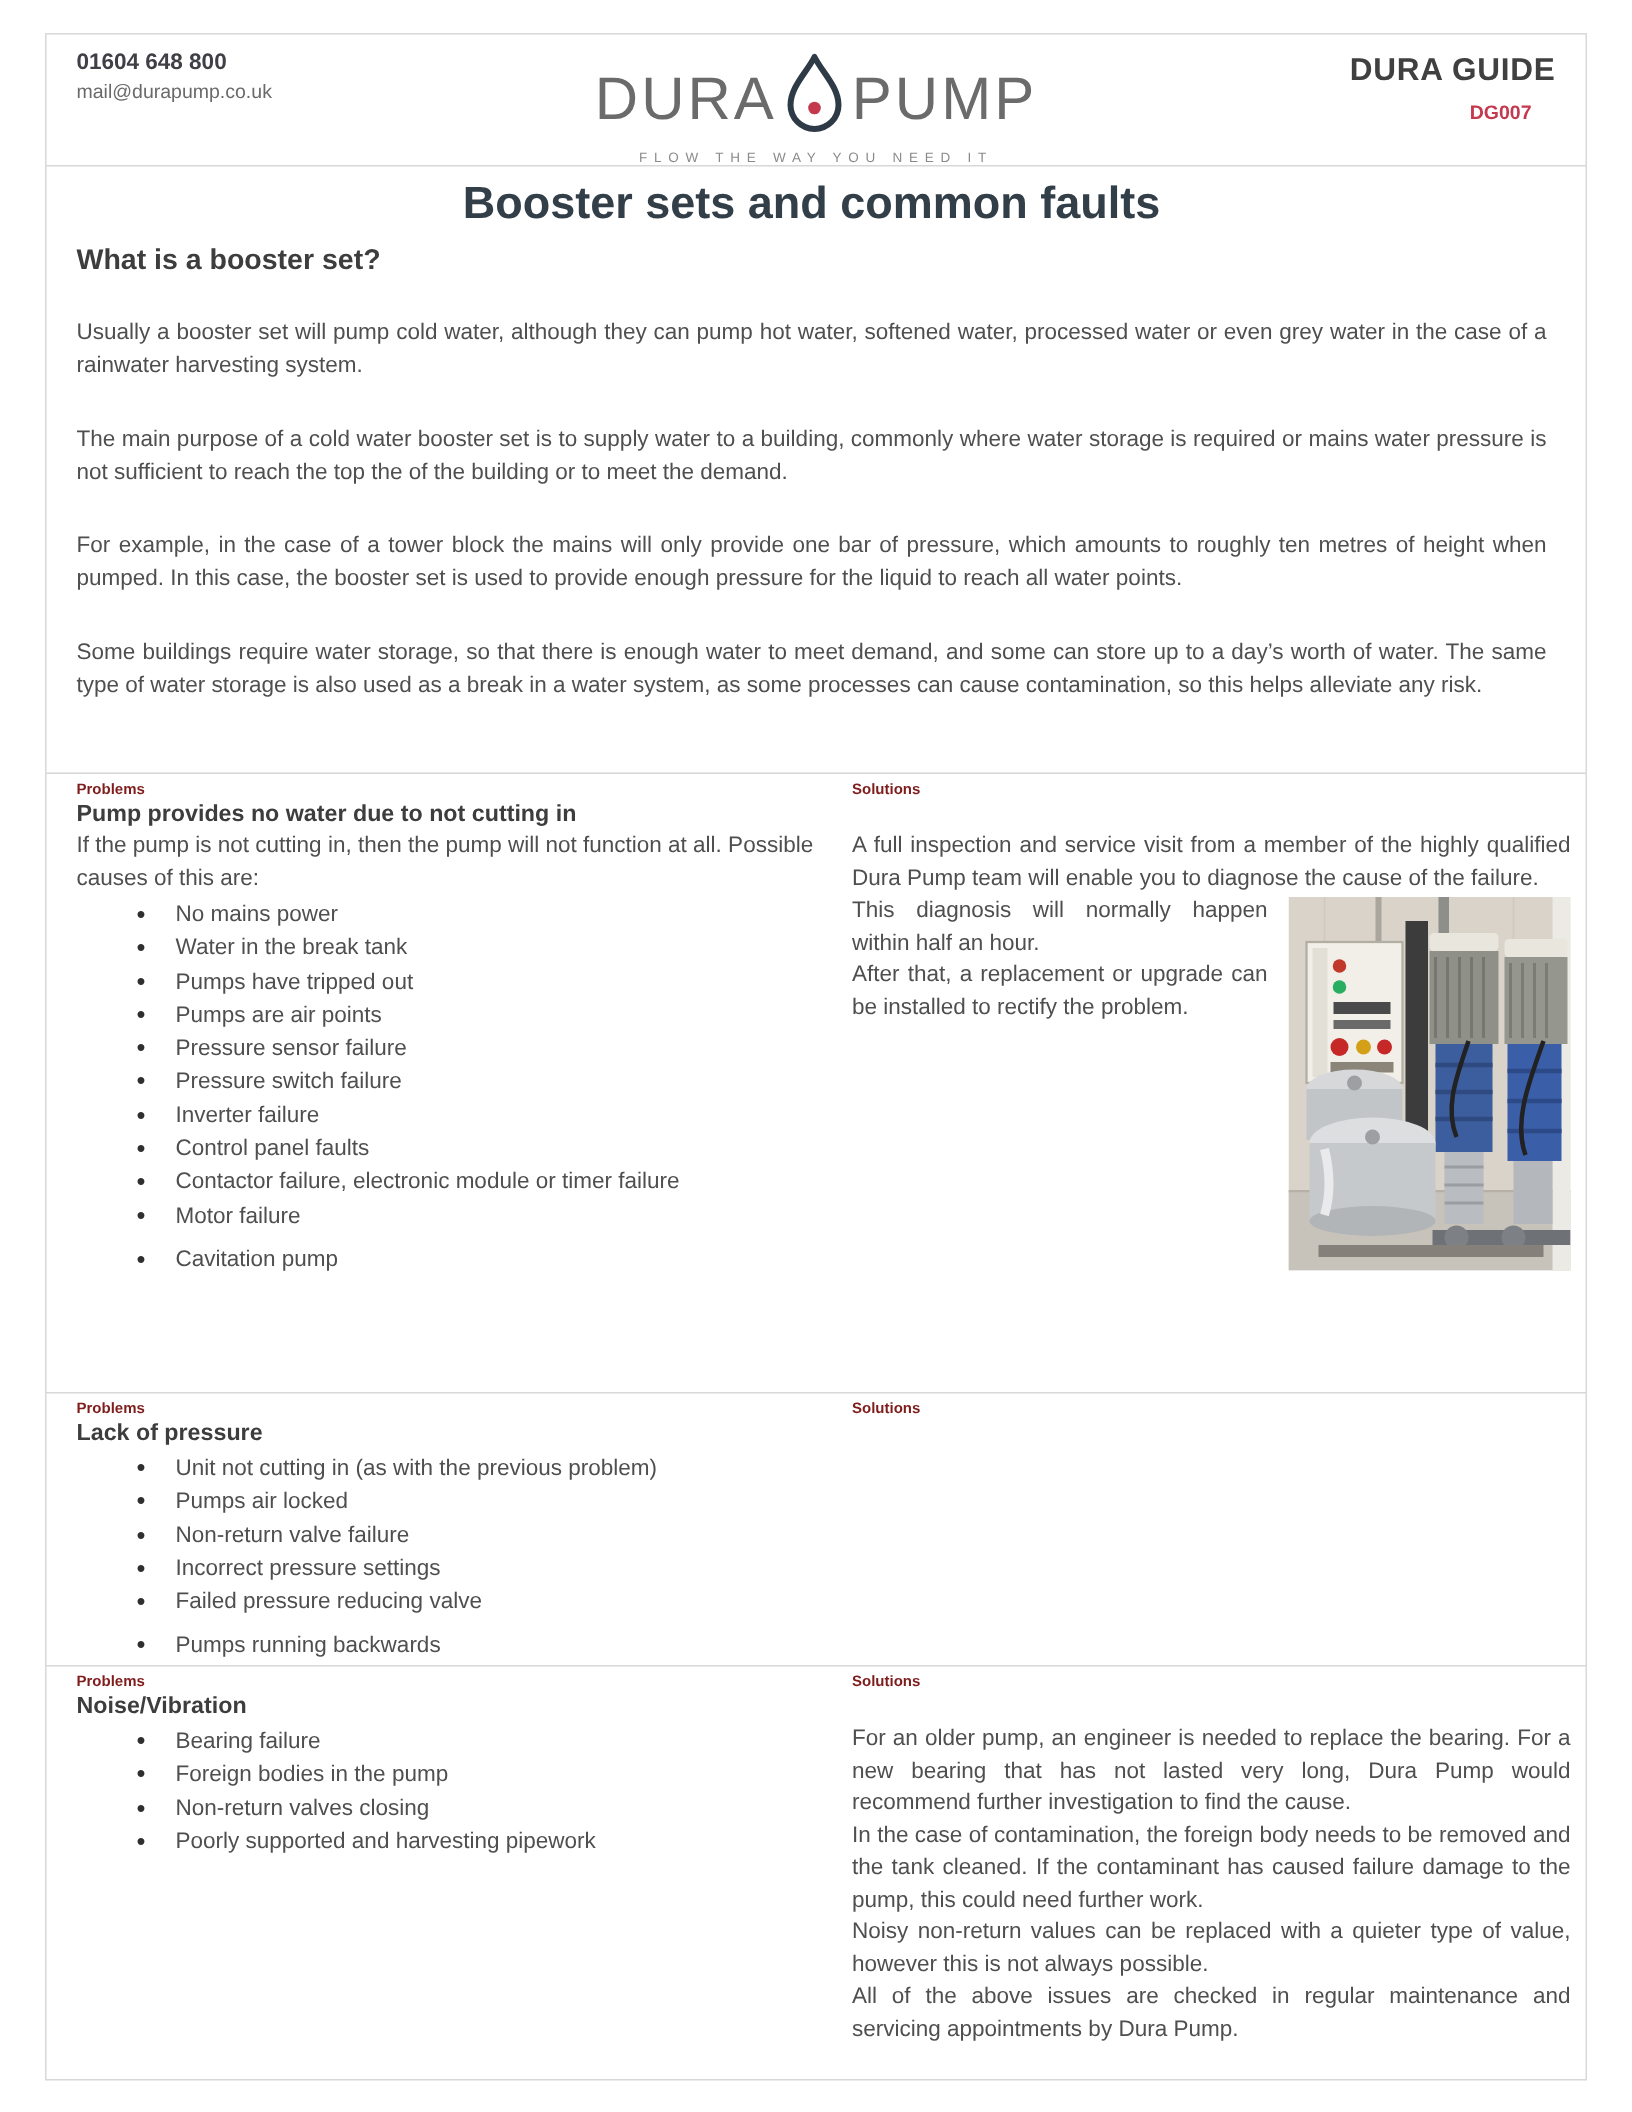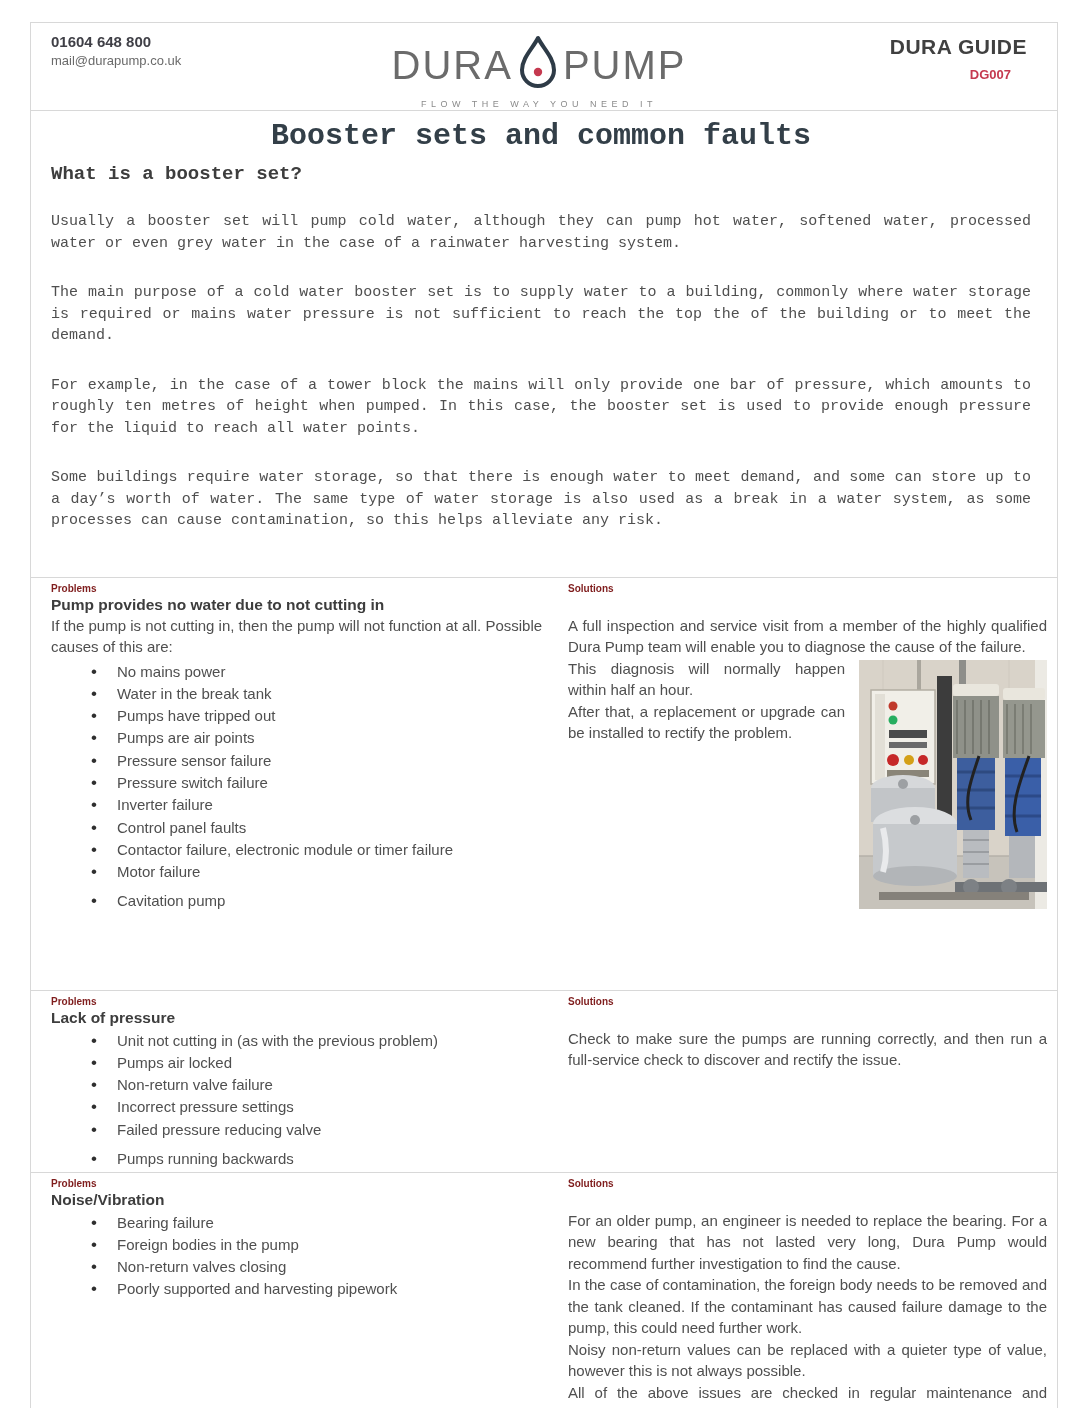"01604 648 800" .header-box { padding: 10px 30px 0 20px -> 10px 20px 0 20px }
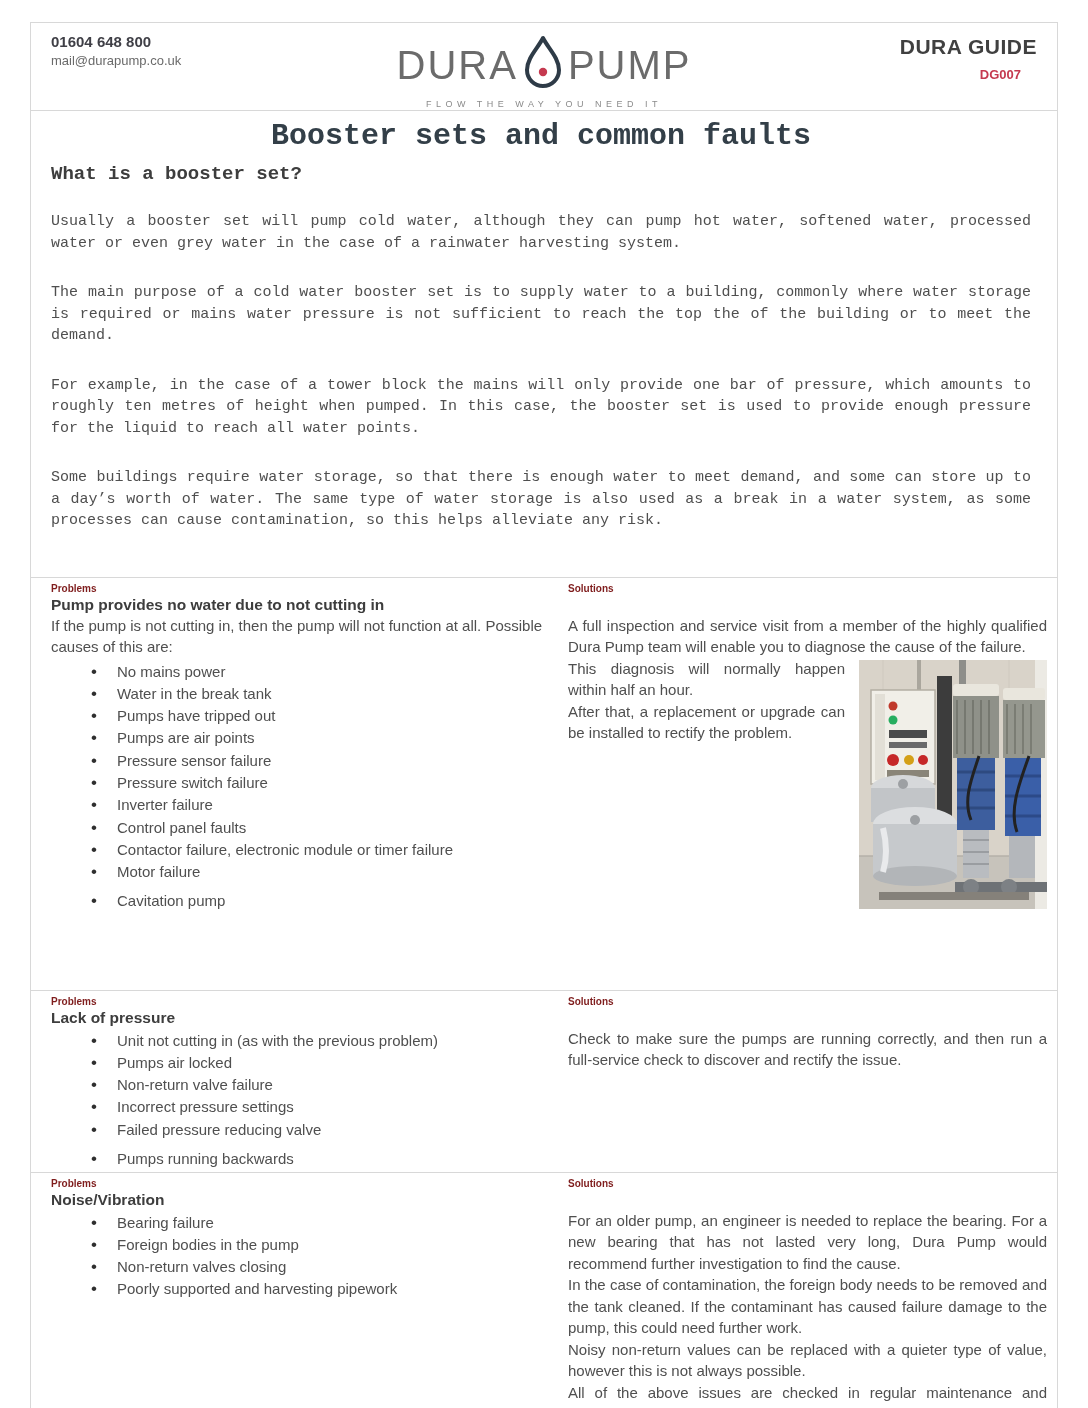"Booster sets and common faults" .intro-box { font-family: Liberation Mono, monospace -> none }
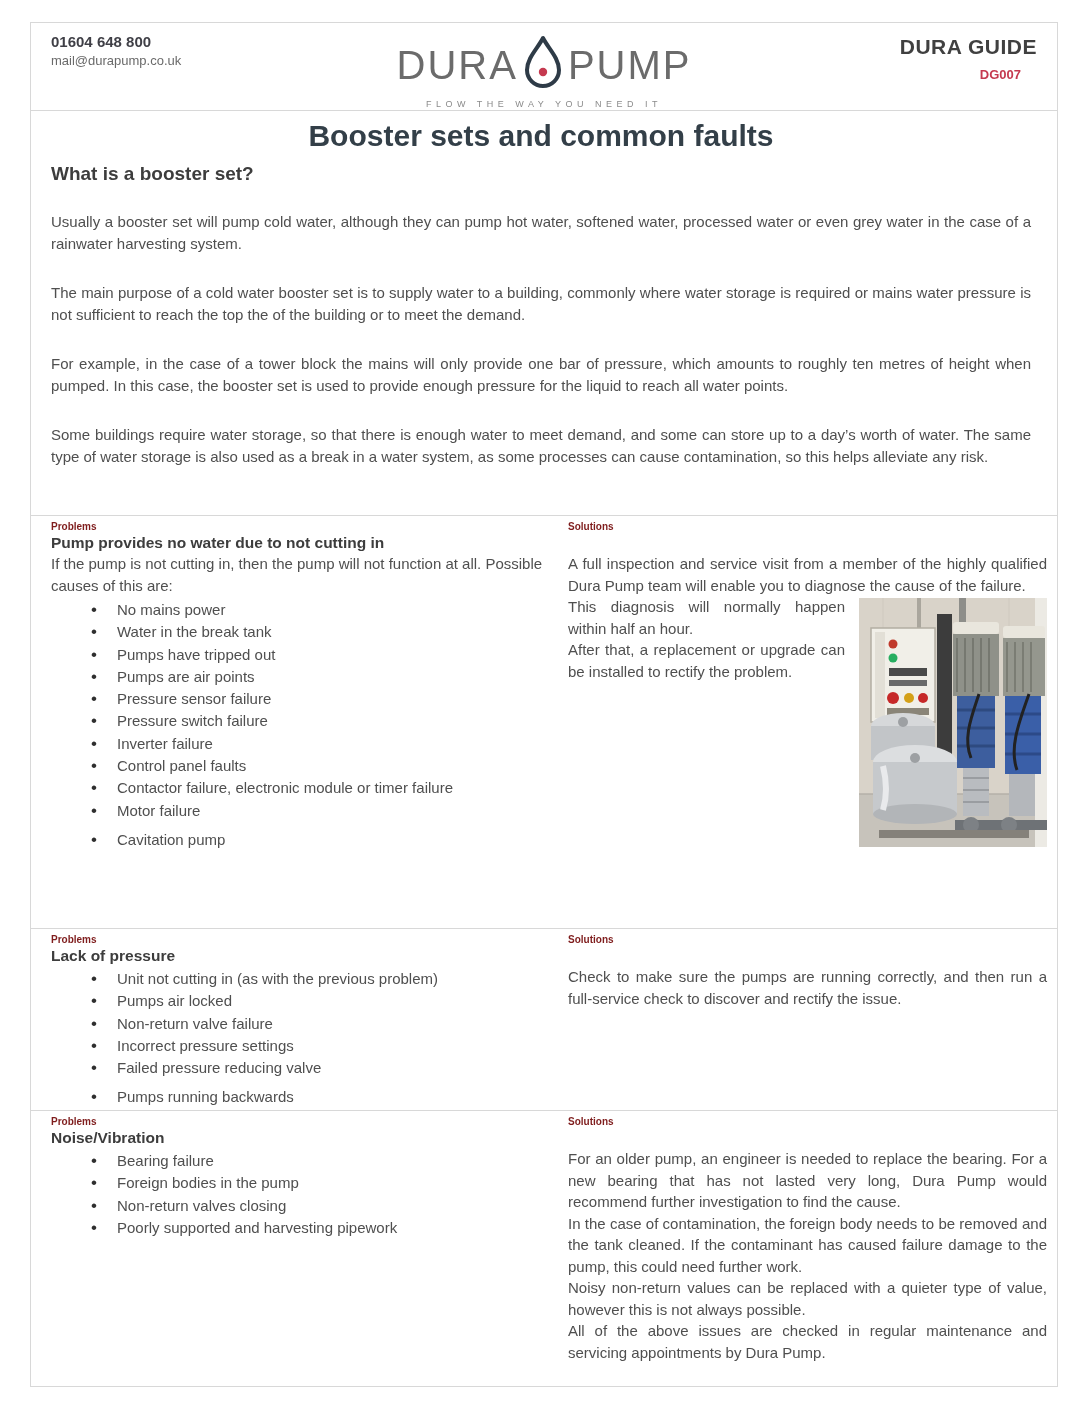"Check to make sure the" div.sol-body { html: <div> <p>Check to make sure the pumps are running correctly, and then run a full-service check to discover and rectify the issue.</p> </div> -> none }
